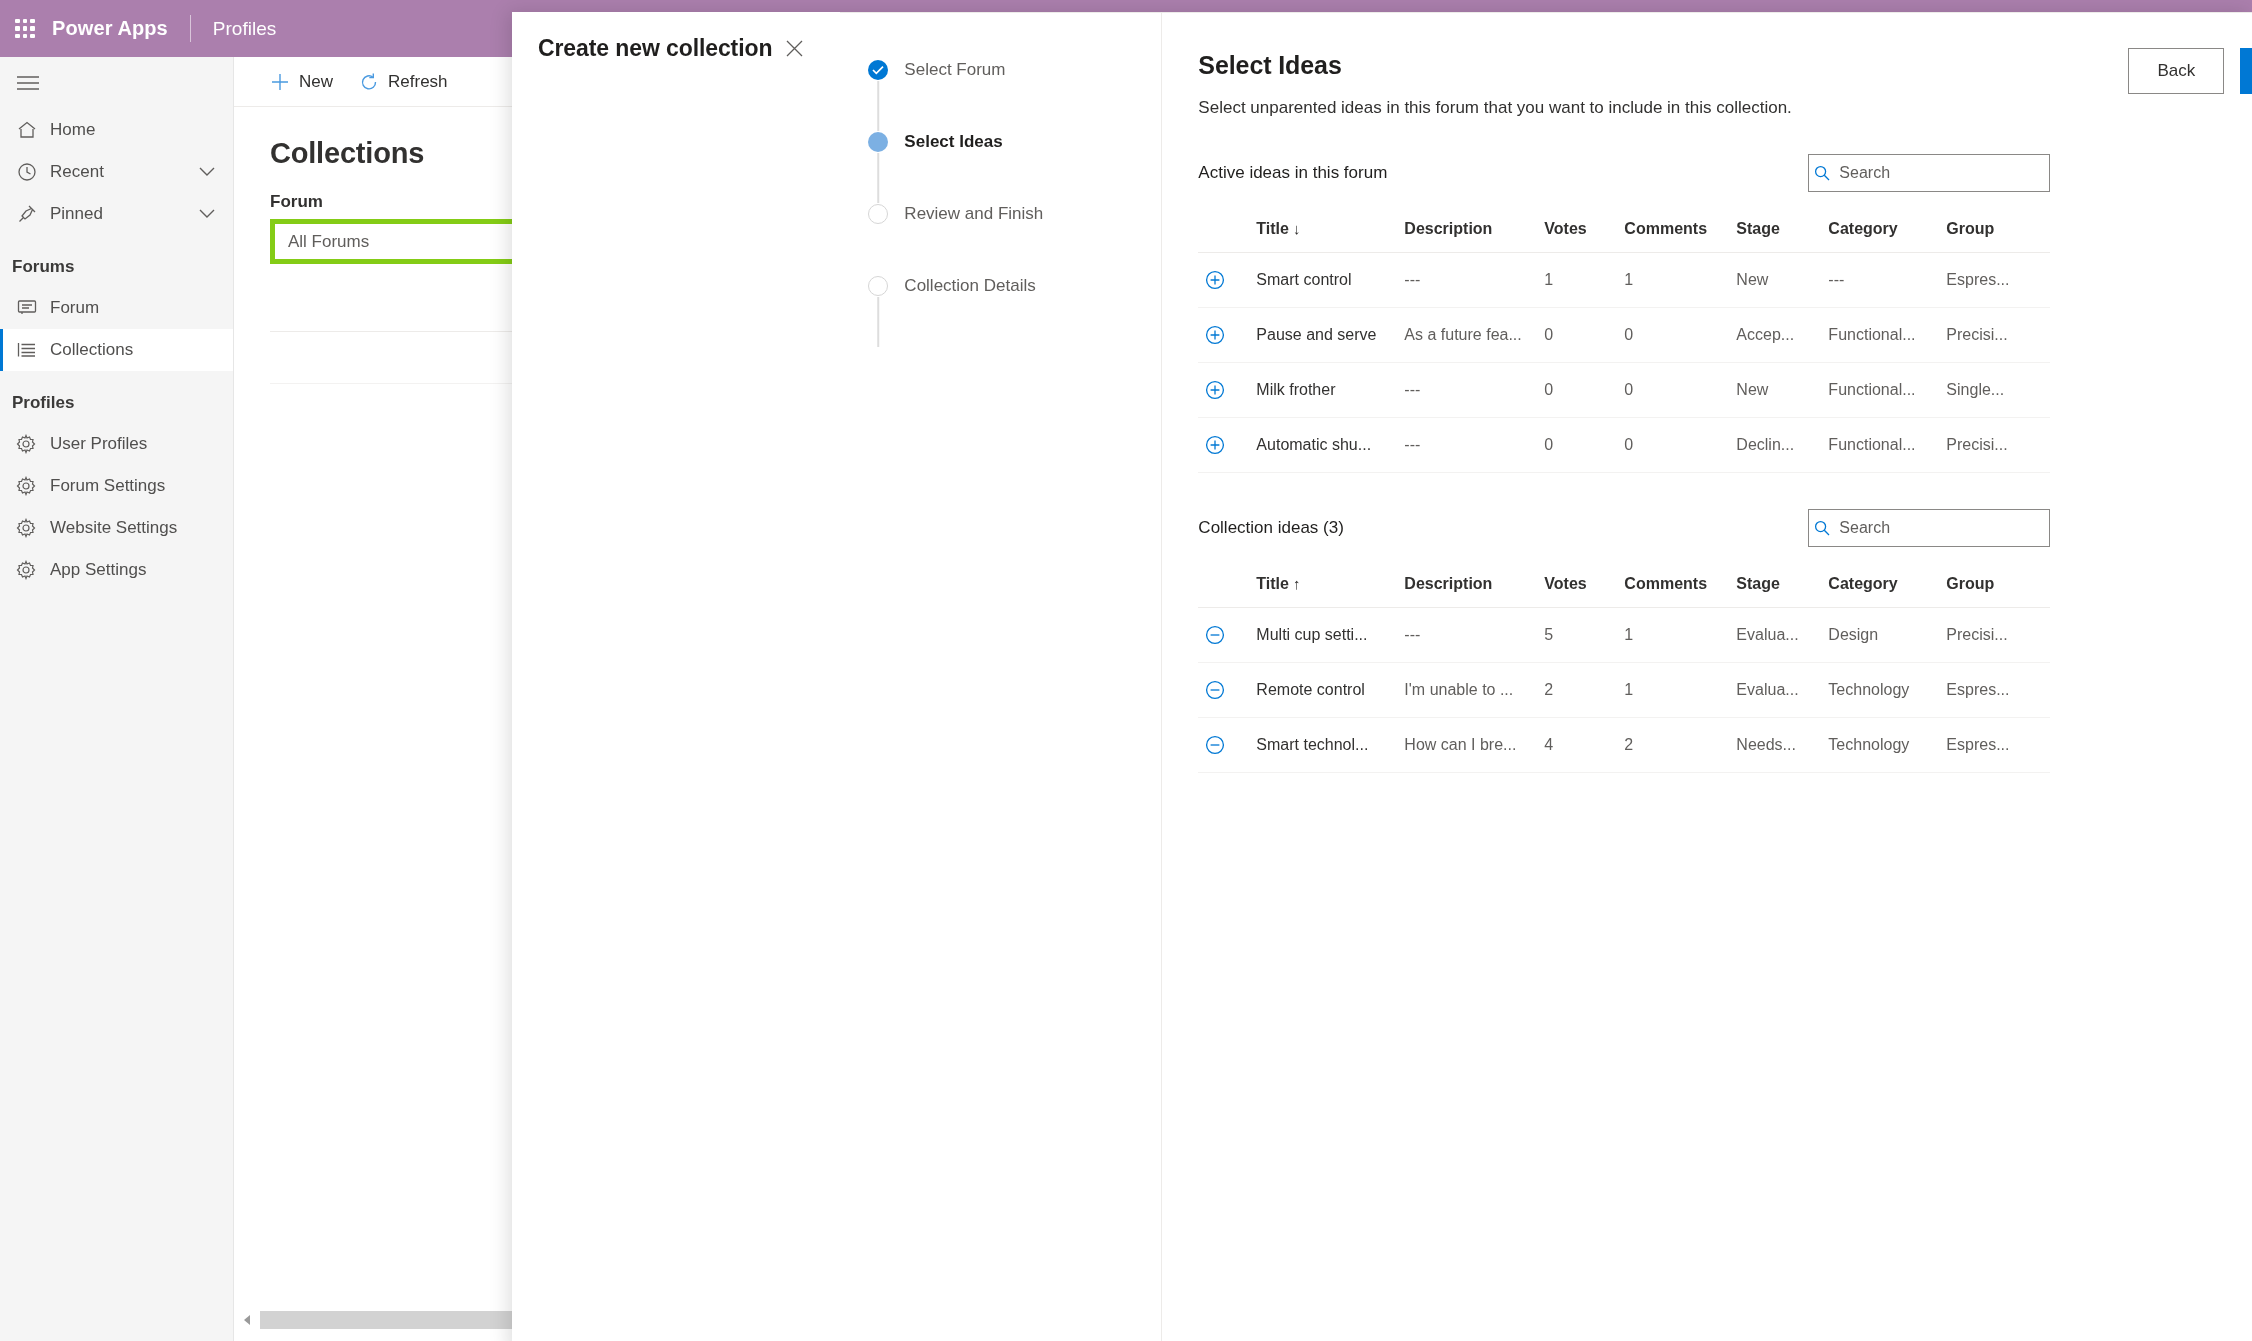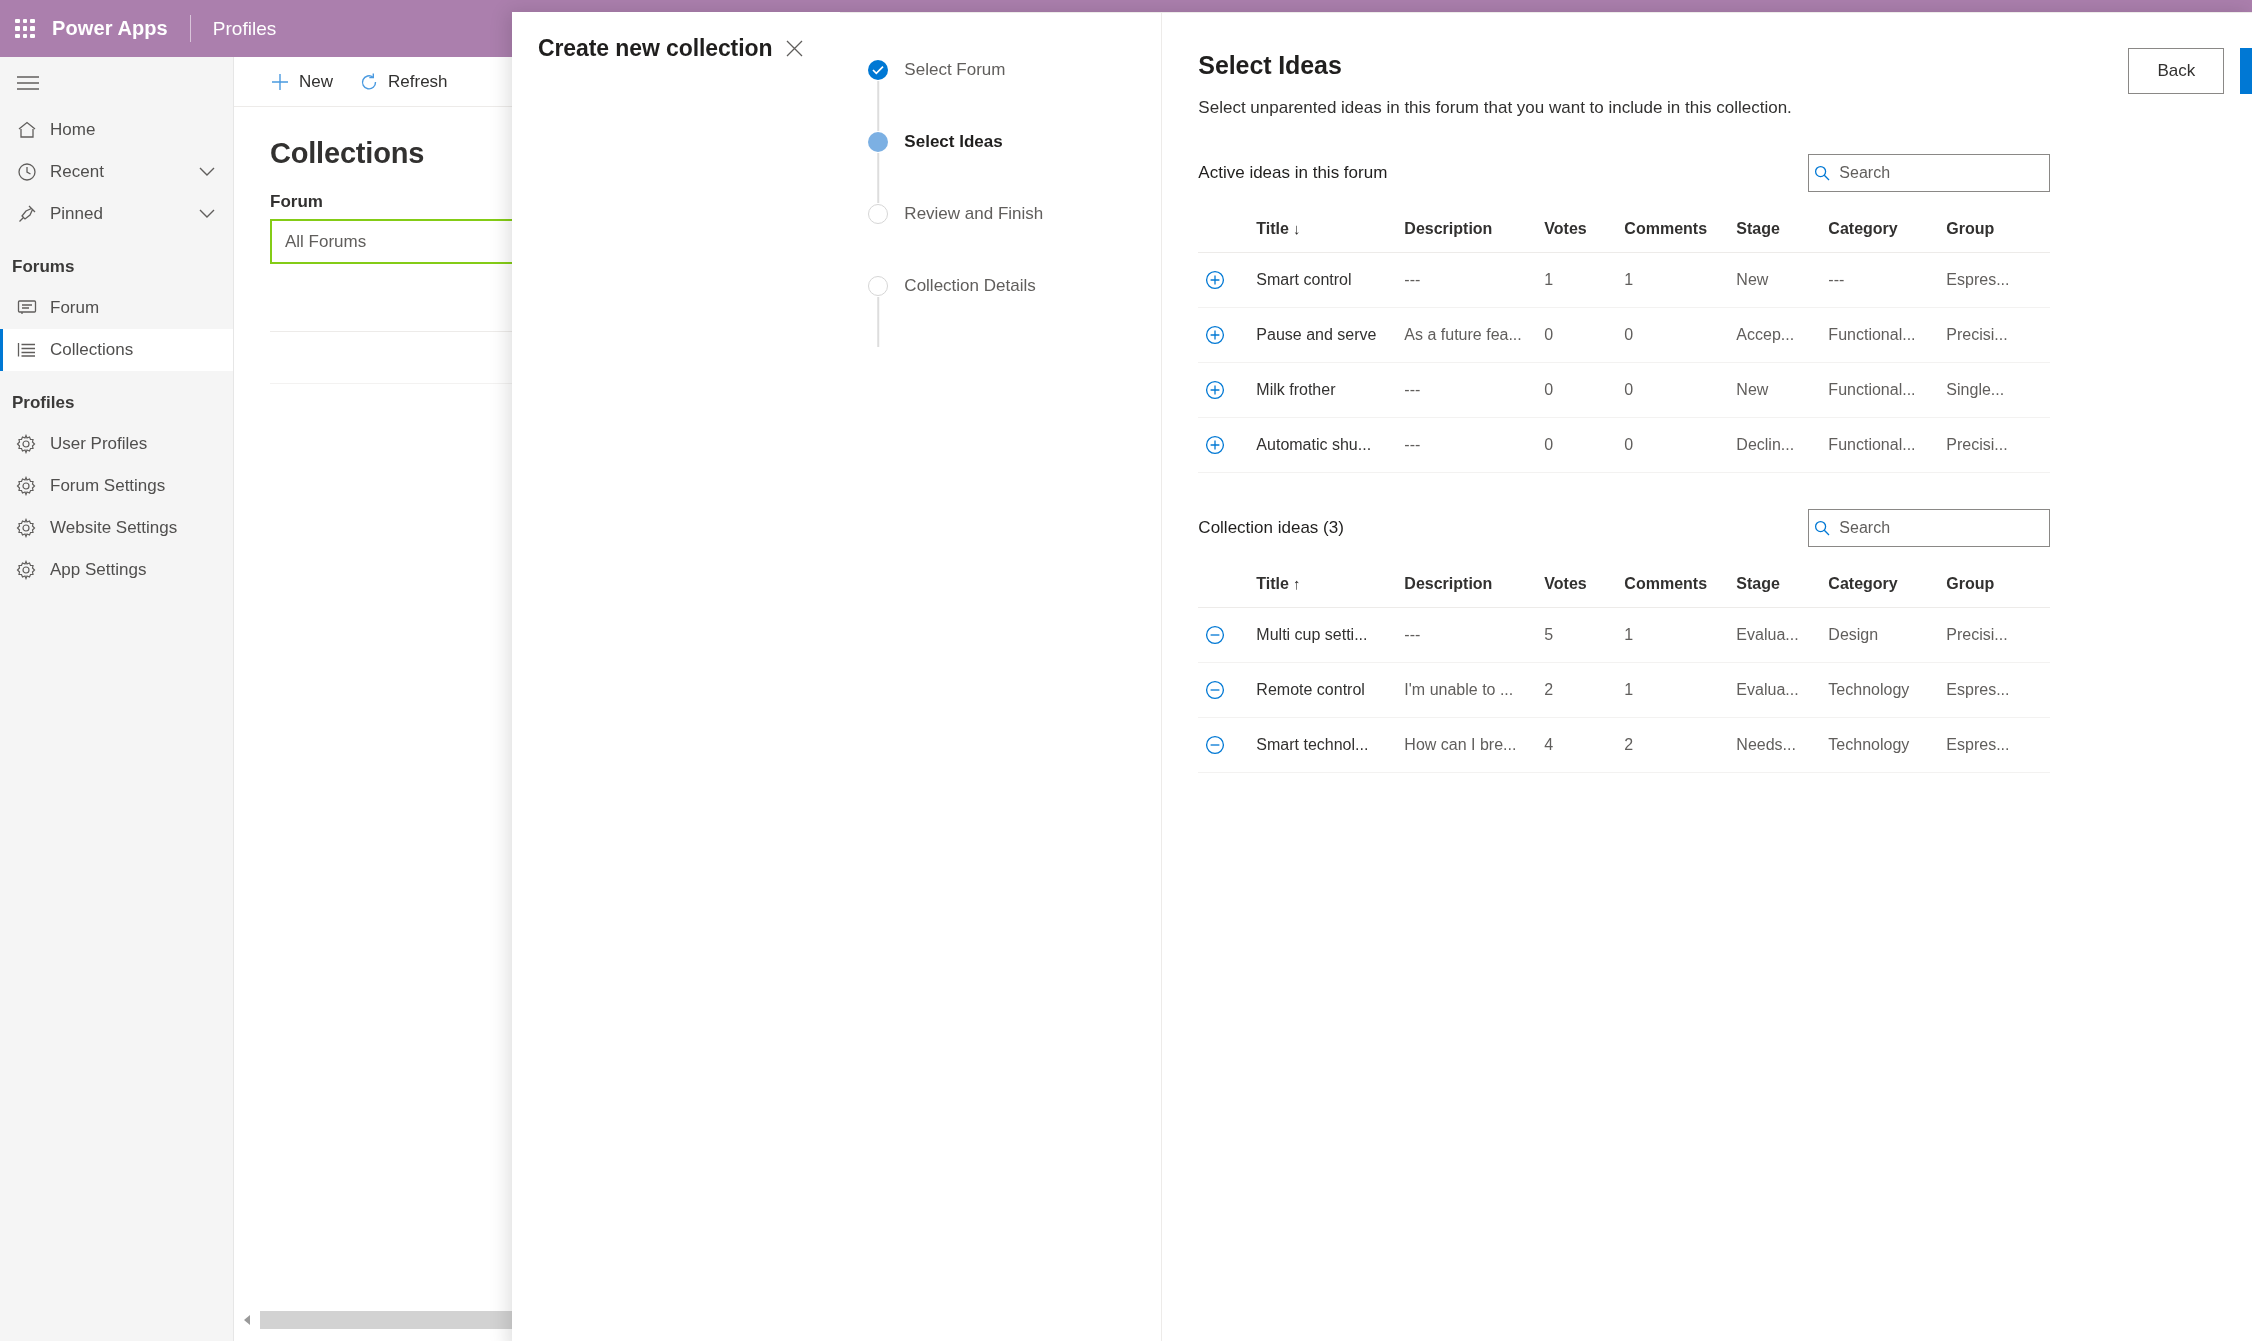"All Forums" #forum-select { border: 2px solid #84cc16 -> 5px solid #84cc16 }
